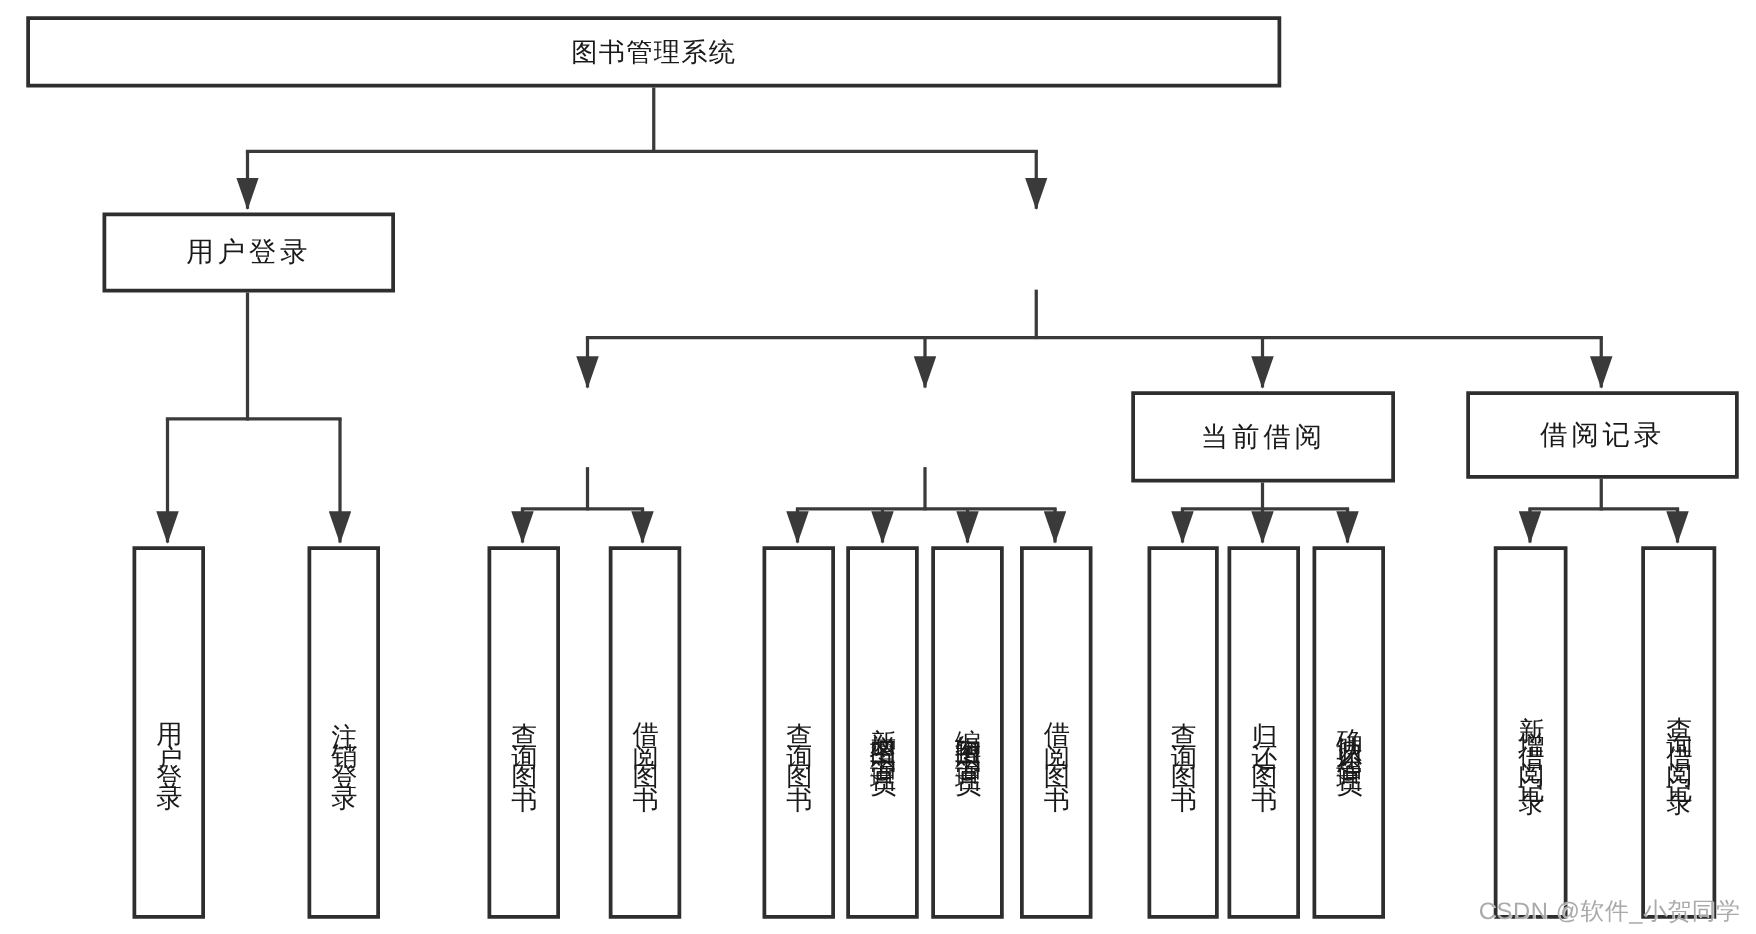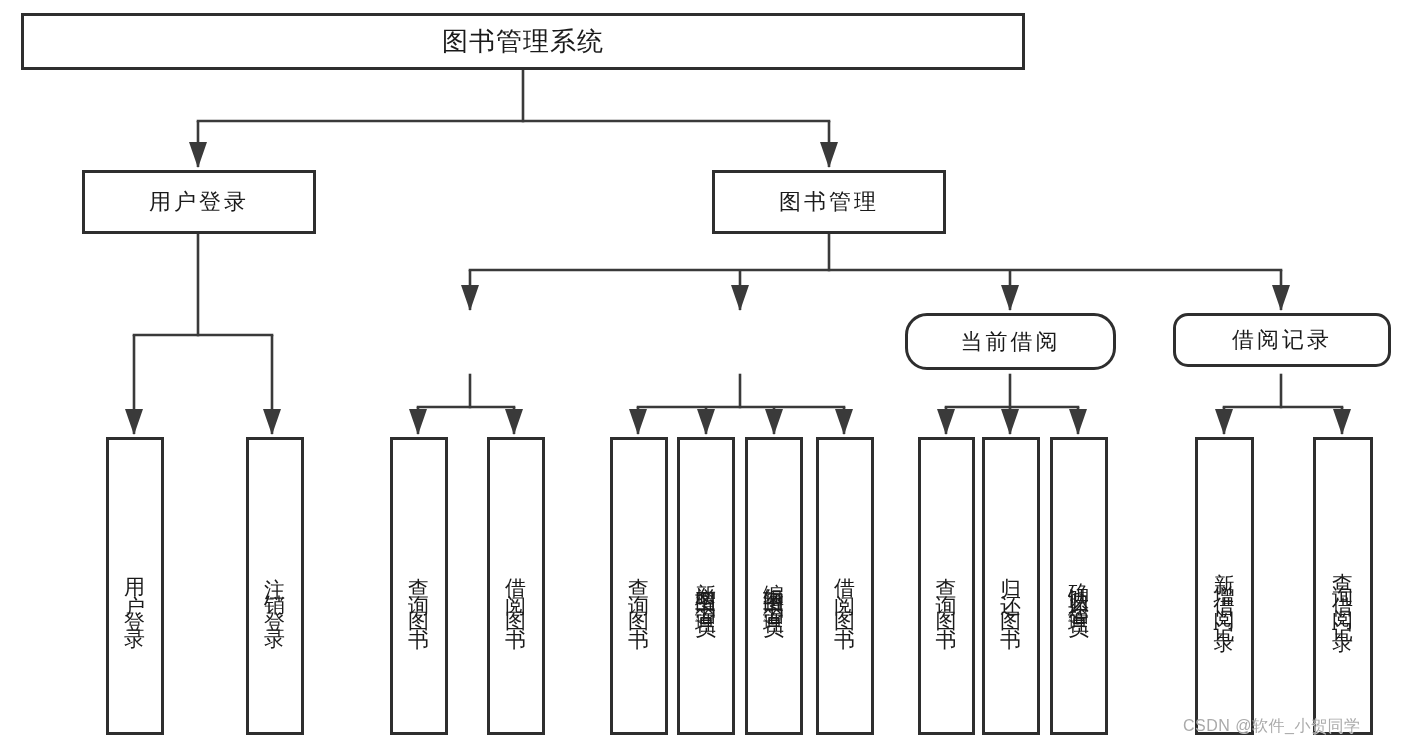"图书管理系统" .root-node span { font-size: 26px -> 21px }
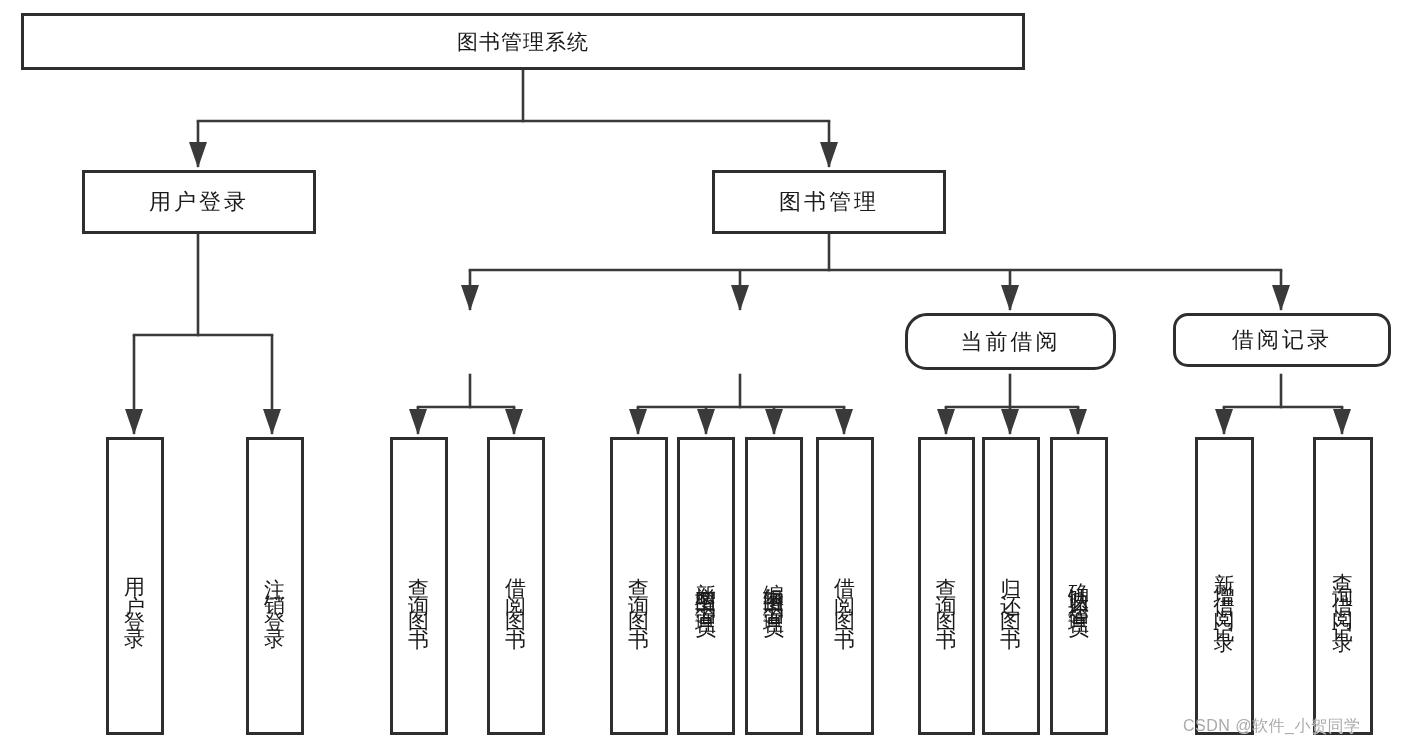"图书管理" div.node { html: <div> <span>图书管理</span> </div> -> none }
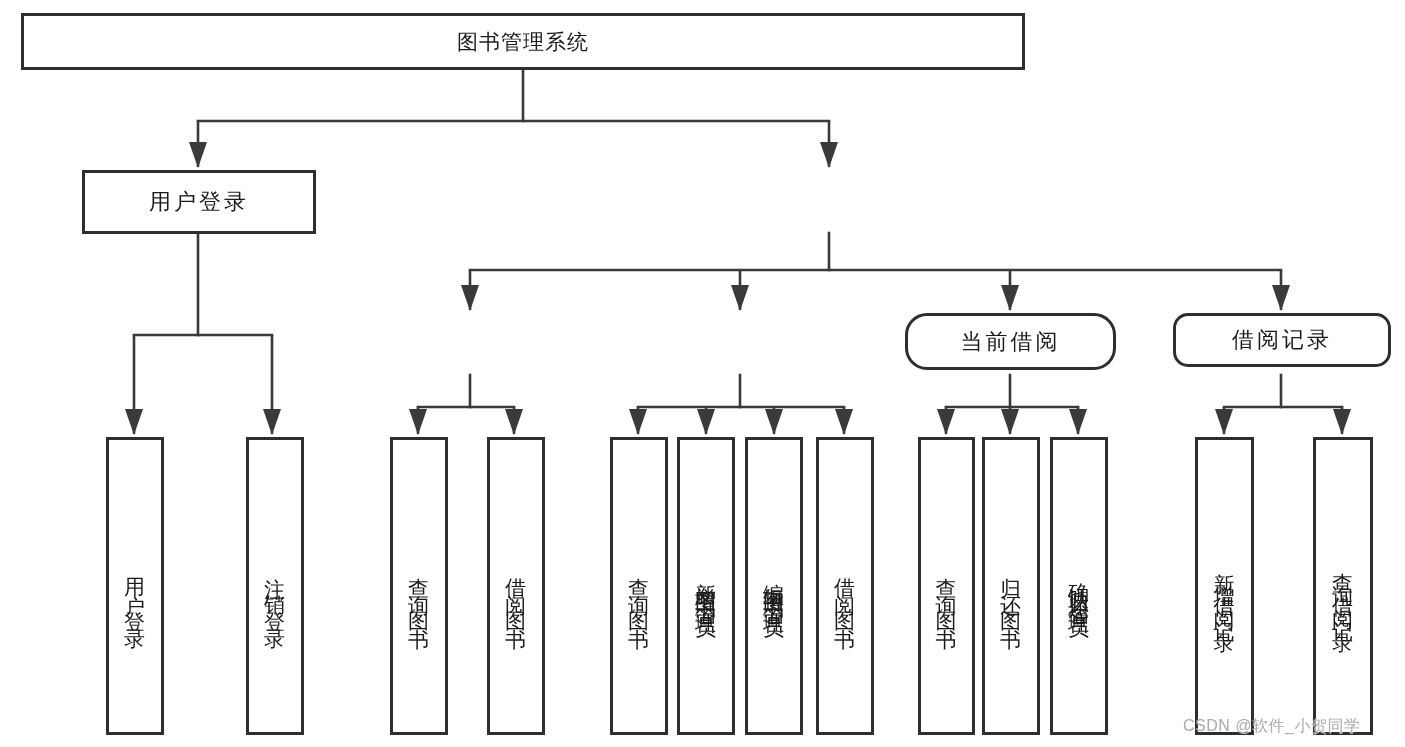"当前借阅" div.node { border-radius: 22px -> none; height: 57px -> 73px }
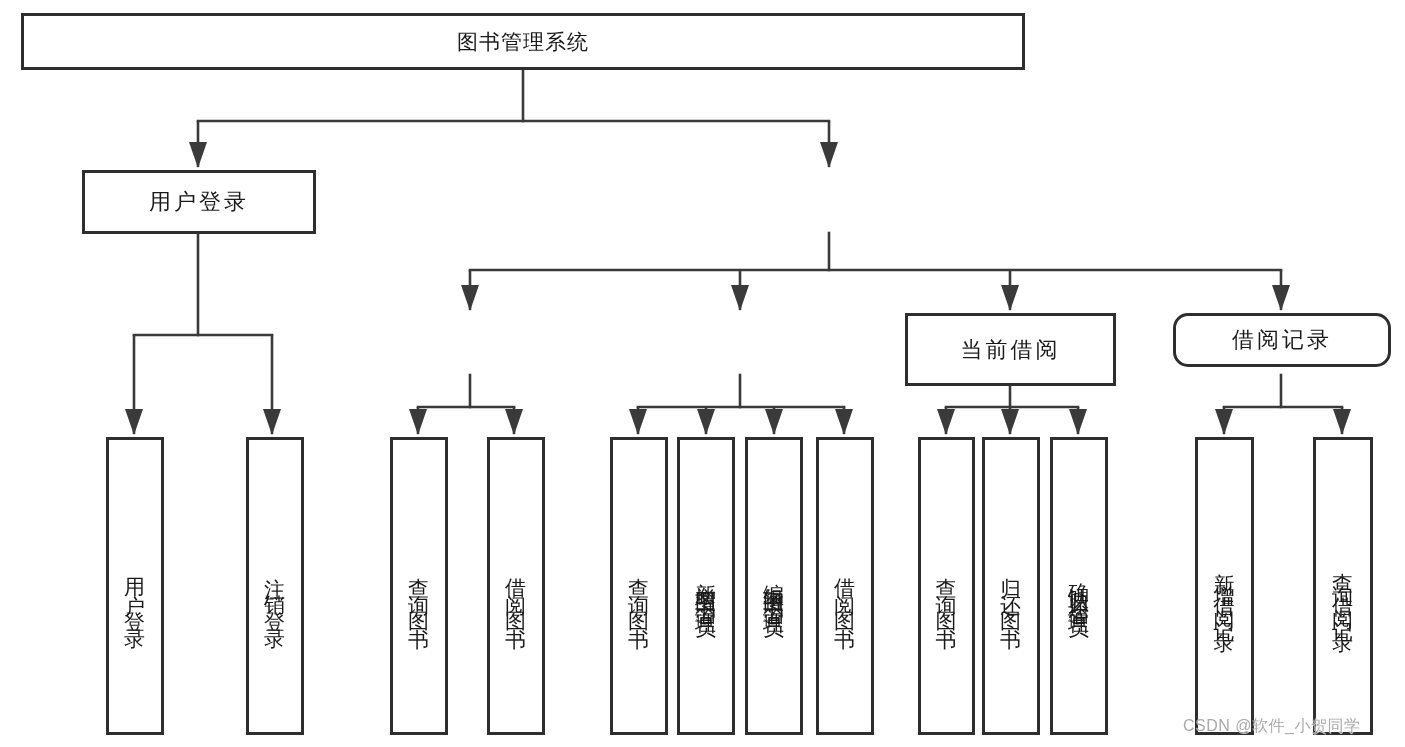"借阅记录" div.node { border-radius: 15px -> none; height: 54px -> 70px }
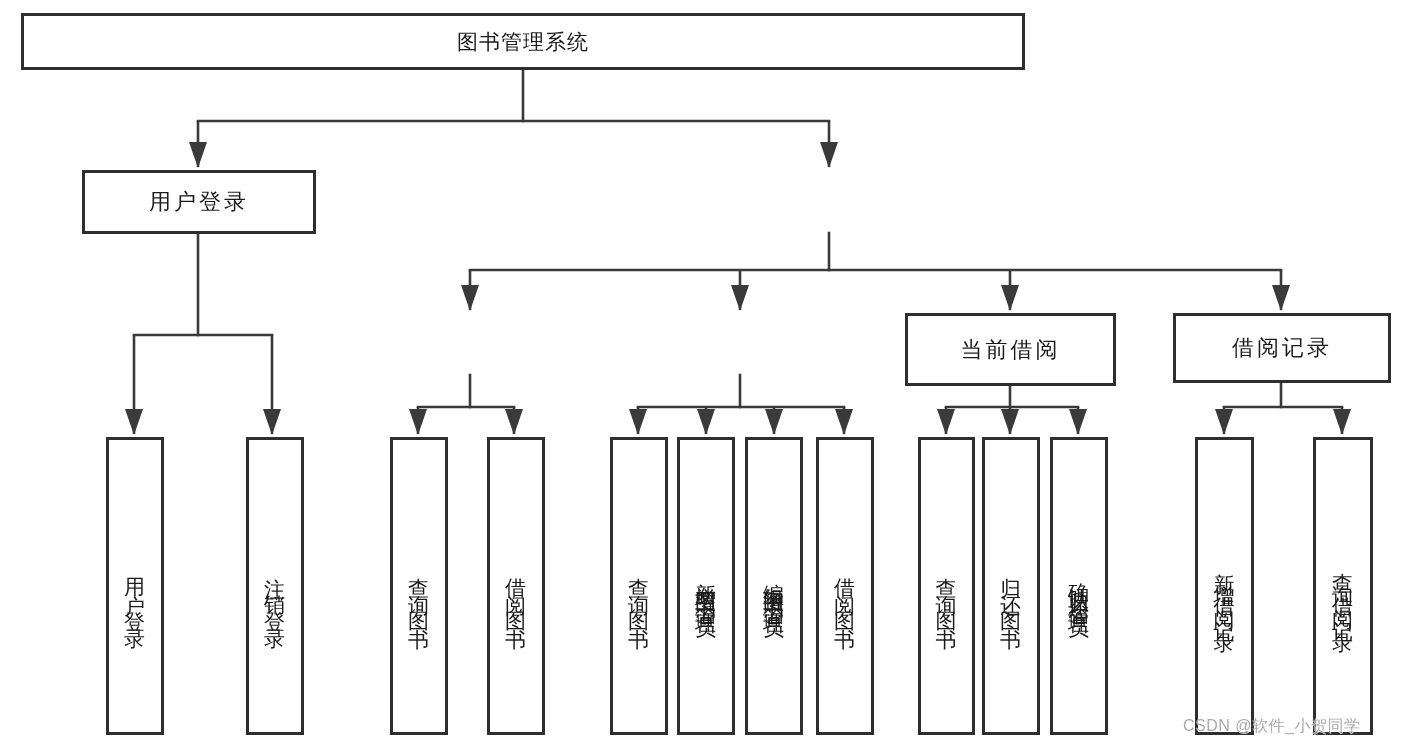"CSDN @软件_小贺同学" .watermark { font-size: 16px -> 19px }
